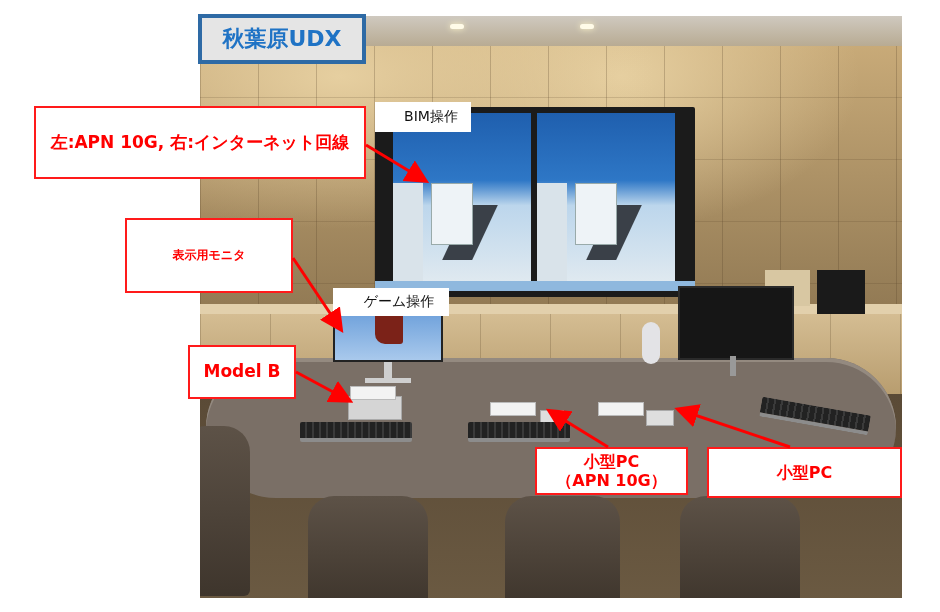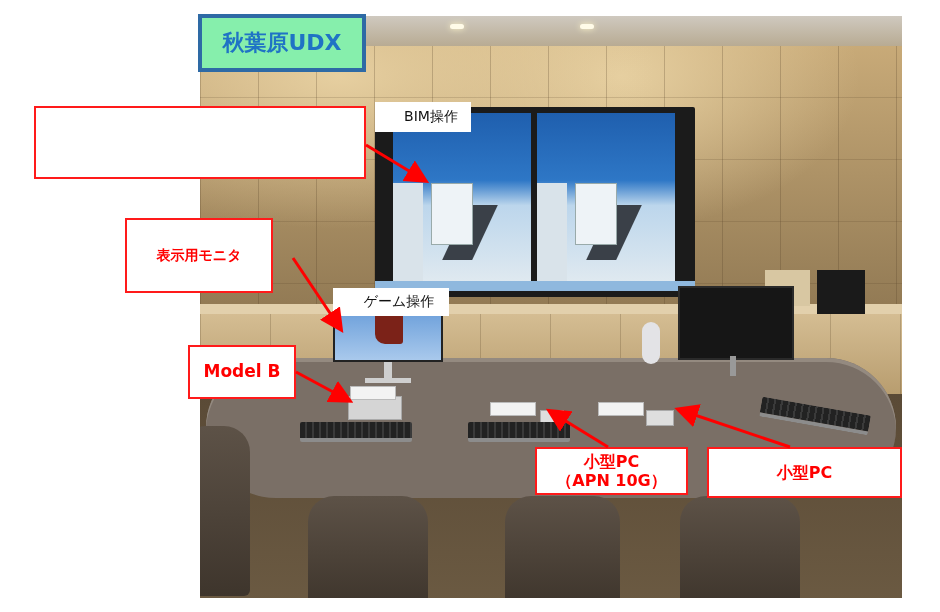"秋葉原UDX" .title-box { background: #86efac -> #e5e5e5; height: 58px -> 50px }
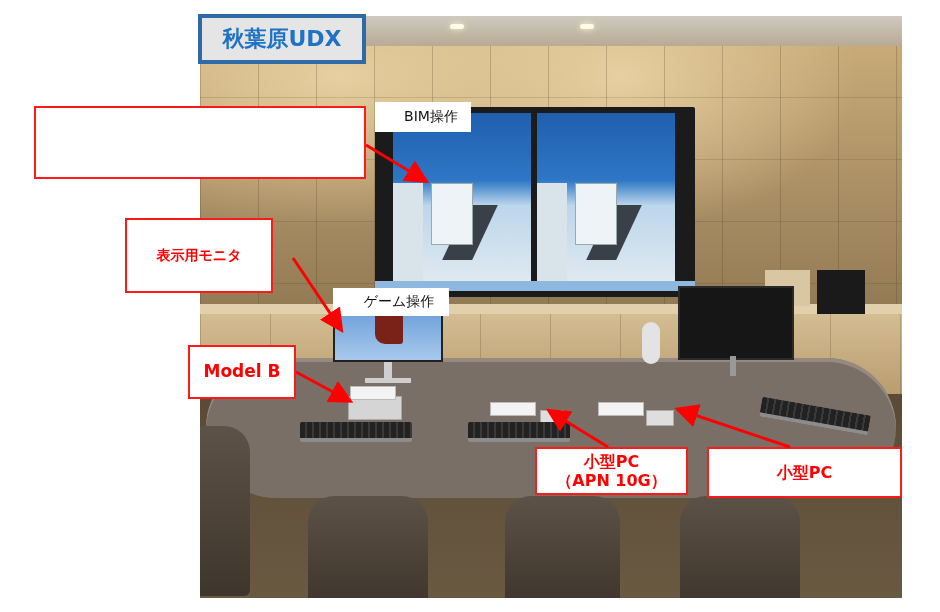"左:APN 10G, 右:インターネット回線" span { html: none -> <span>左:APN 10G, 右:インターネット回線</span> }
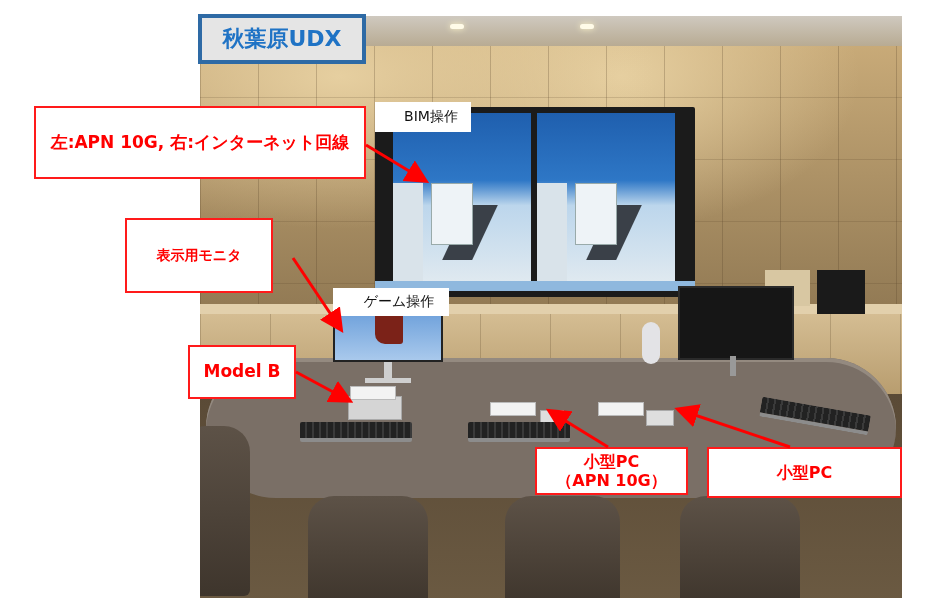"表示用モニタ" div.label { font-size: 14px -> 12px; width: 148px -> 168px }
